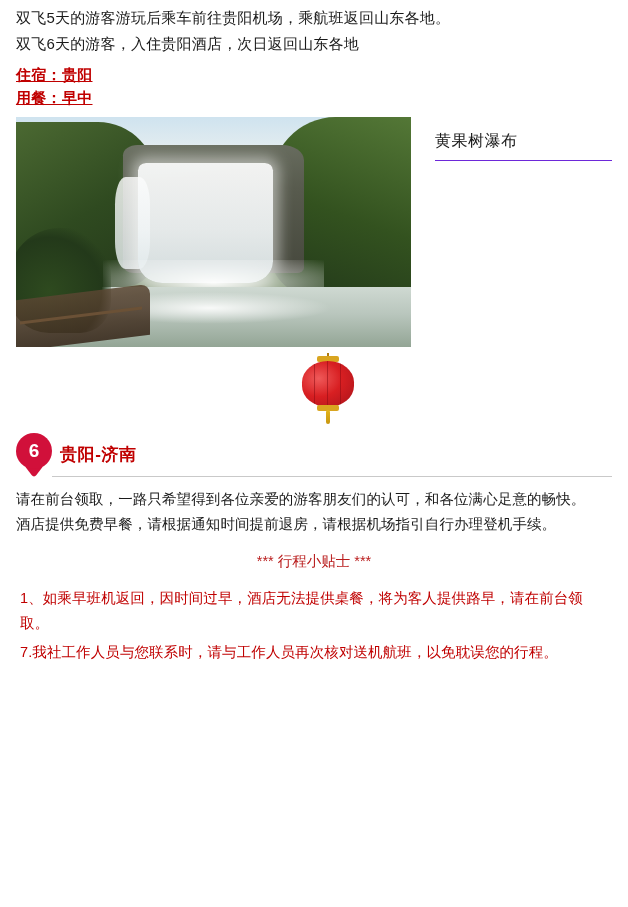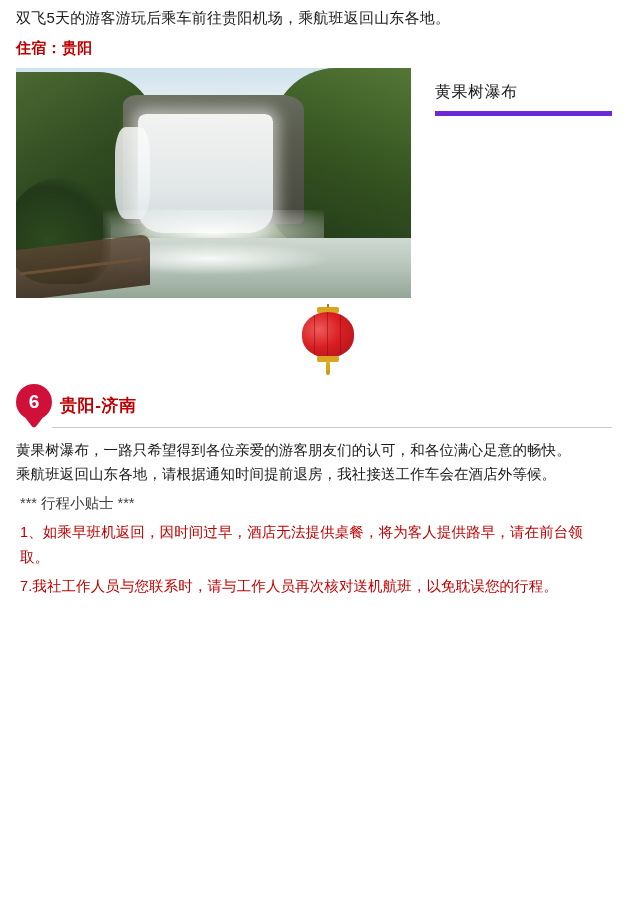"双飞6天的游客，入住贵阳酒店，次日返回山东各地" p.para { html: none -> <p>双飞6天的游客，入住贵阳酒店，次日返回山东各地</p> }
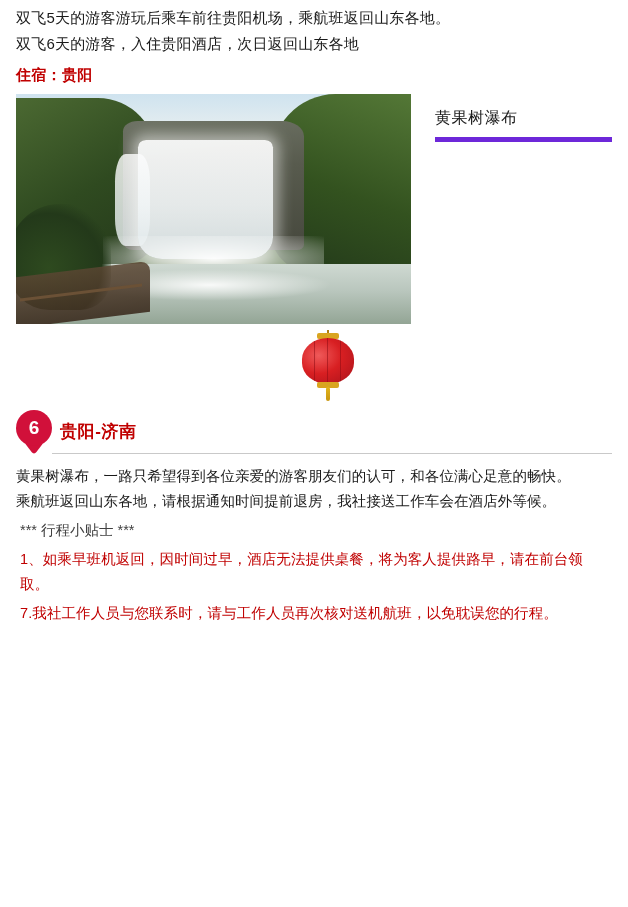"住宿：贵阳" .meta-line { text-decoration: none -> underline }
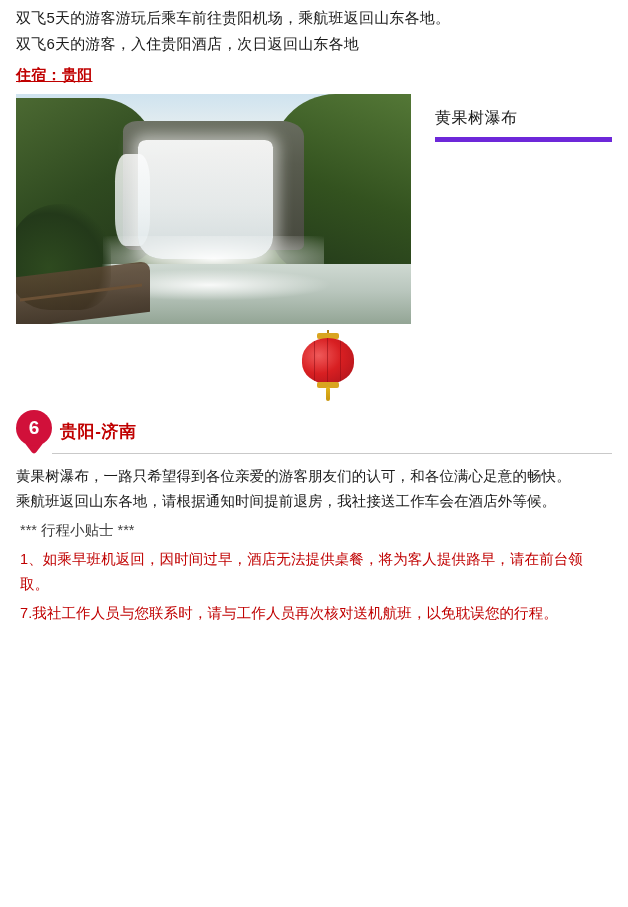"用餐：早中" p.meta-line { html: none -> <p>用餐：早中</p> }
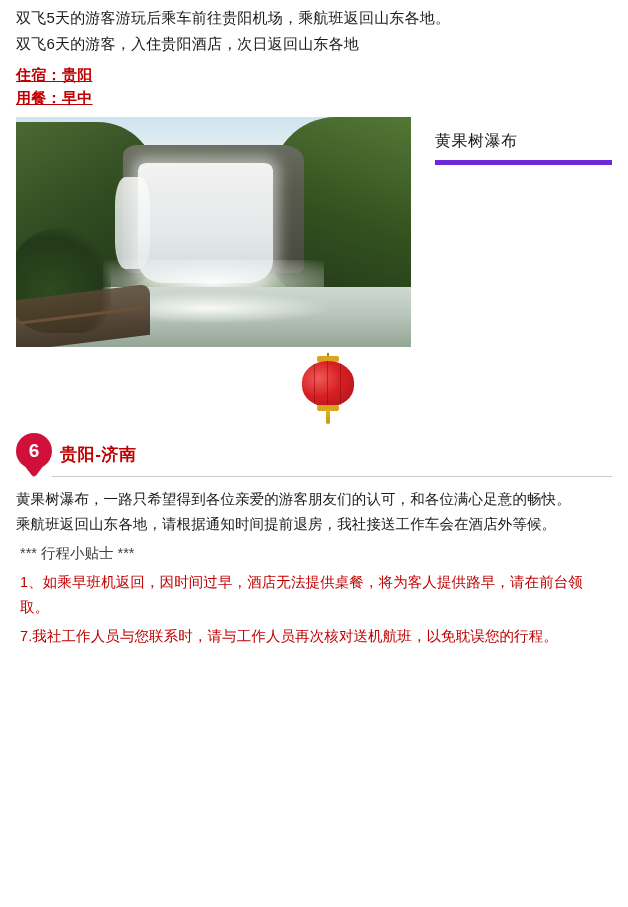"黄果树瀑布" .caption { border-bottom: 5px solid #6d28d9 -> 1px solid #6d28d9 }
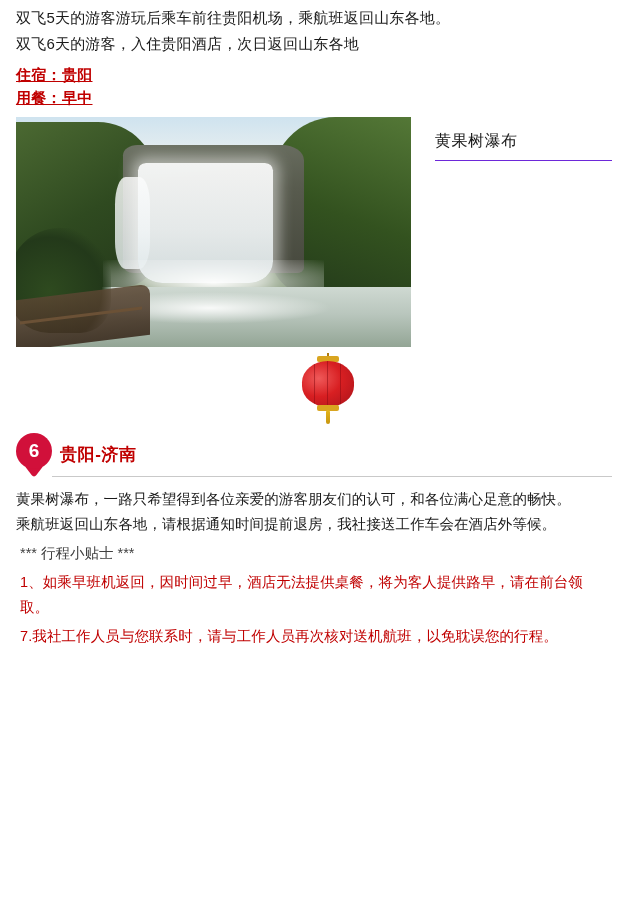"黄果树瀑布，一路只希望得到各位亲爱的游客朋友们的认可，和各位满心足意的畅快。" p.body-text { text: 黄果树瀑布 -> 请在前台领取 }
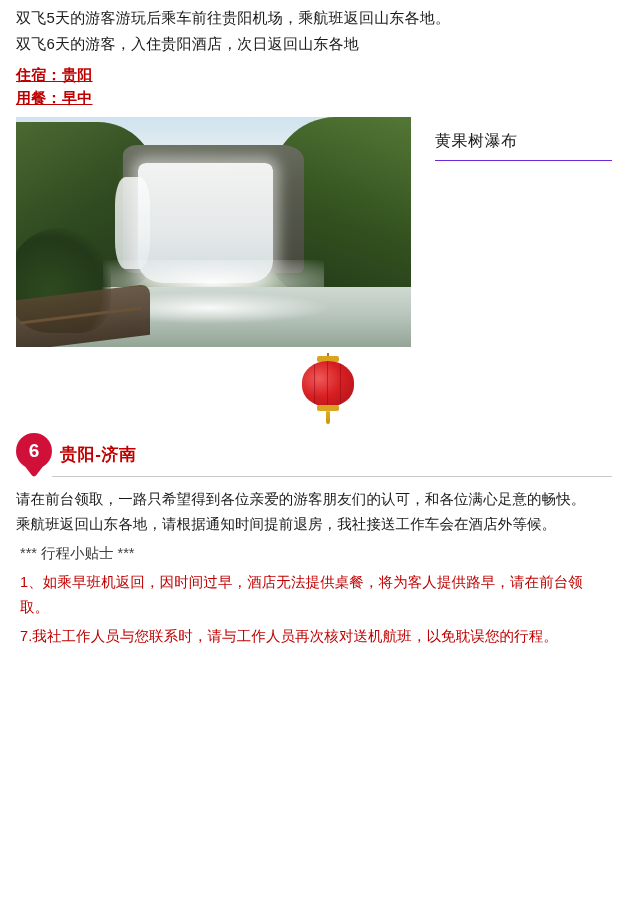"乘航班返回山东各地，请根据通知时间提前退房，我社接送工作车会在酒店外等候。" p.body-text { text: 乘航班返回山东各地，请根据通知时间提前退房，我社接送工作车会在酒店外等候 -> 酒店提供免费早餐，请根据通知时间提前退房，请根据机场指引自行办理登机手续 }
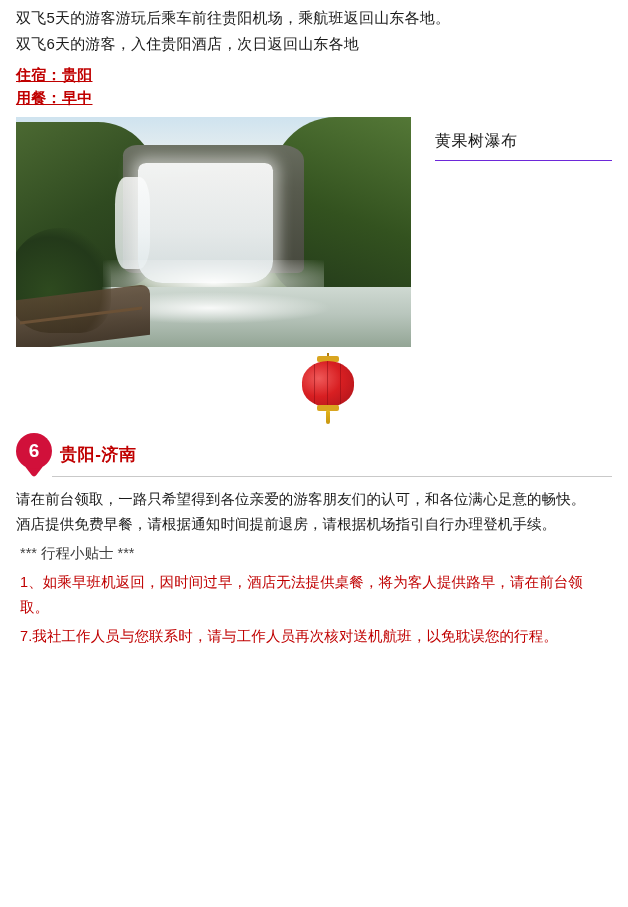"*** 行程小贴士 ***" .tips-head { color: #404040 -> #b91c1c; margin: 4px -> 12px; text-align: none -> center }
